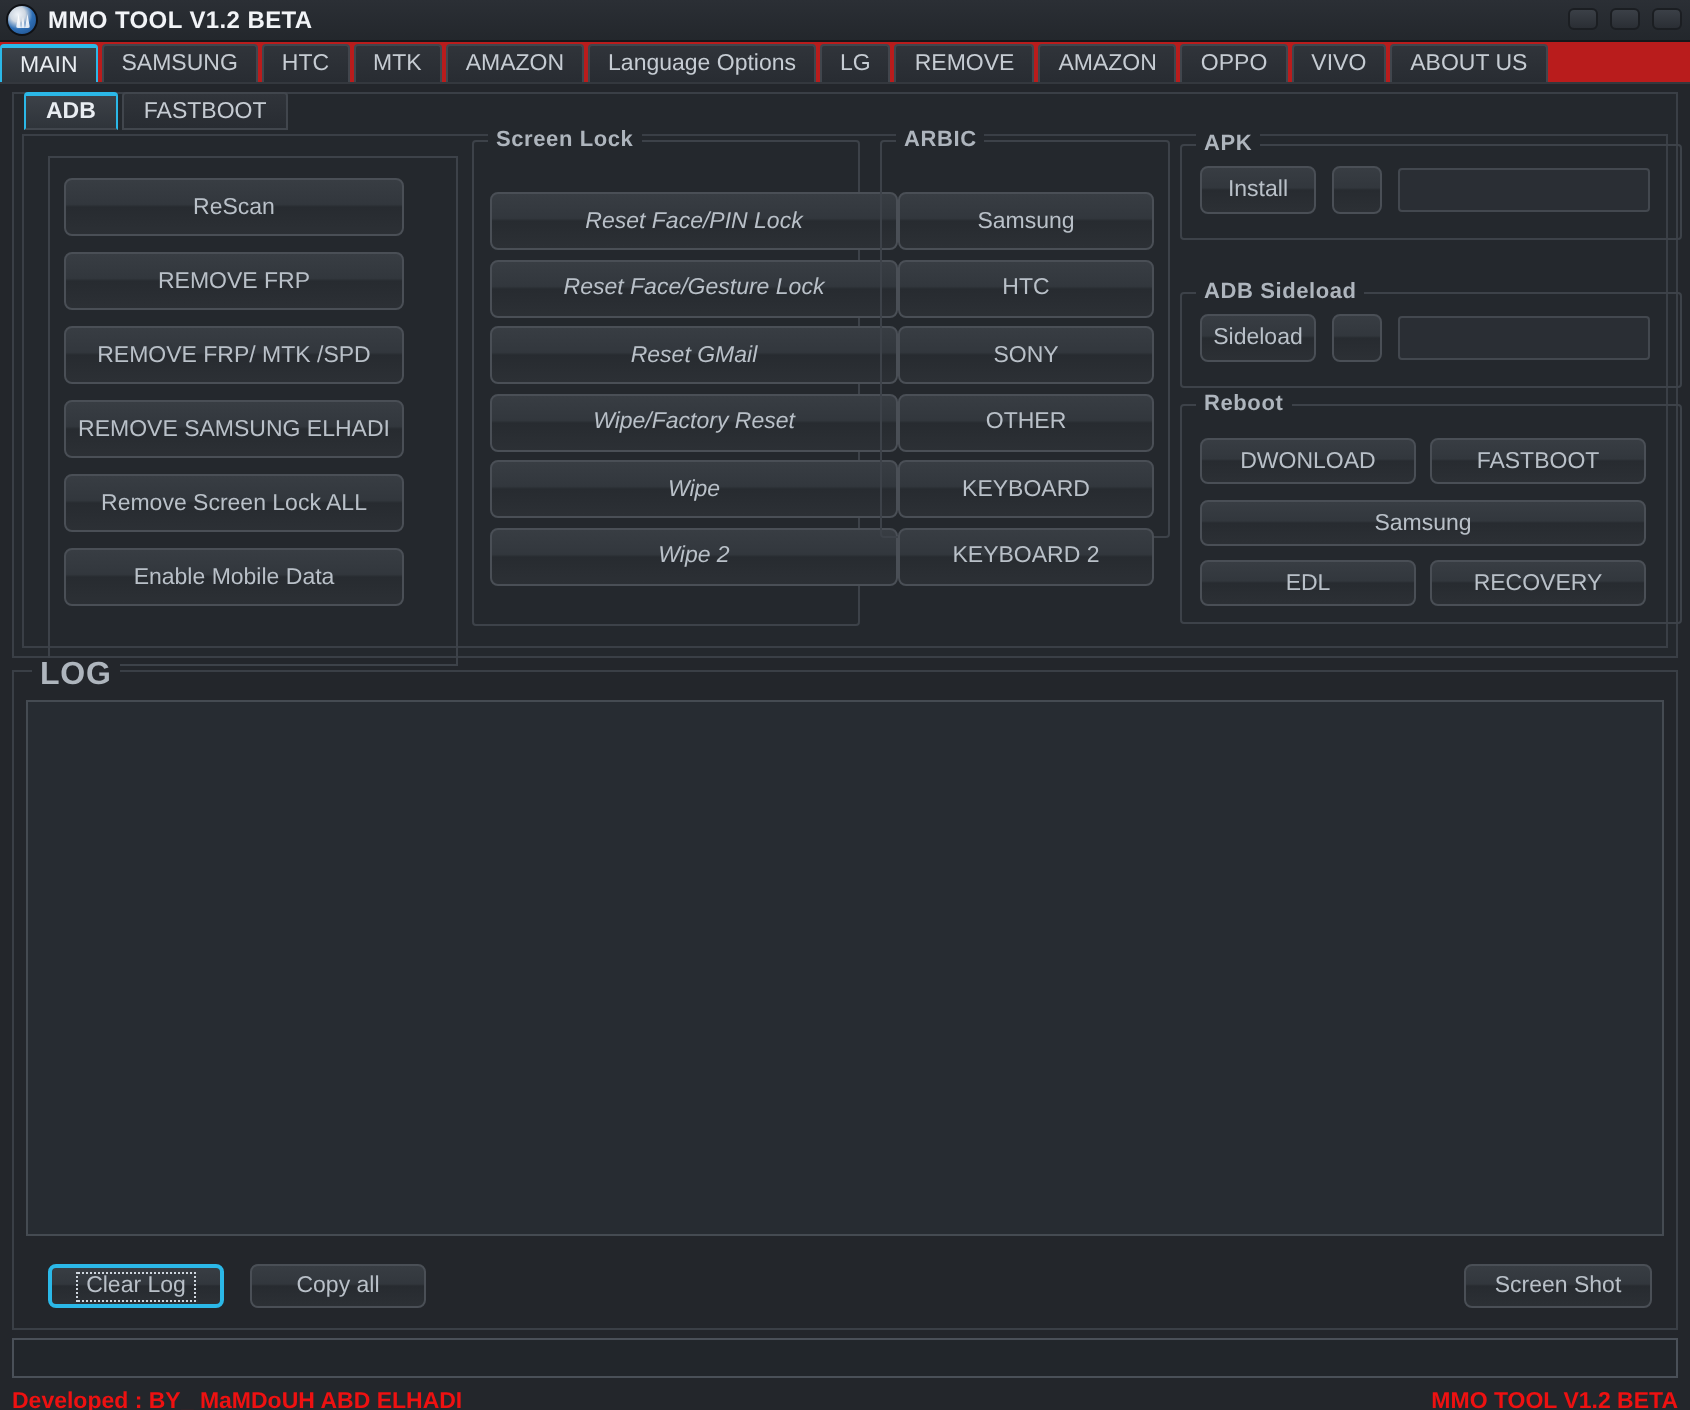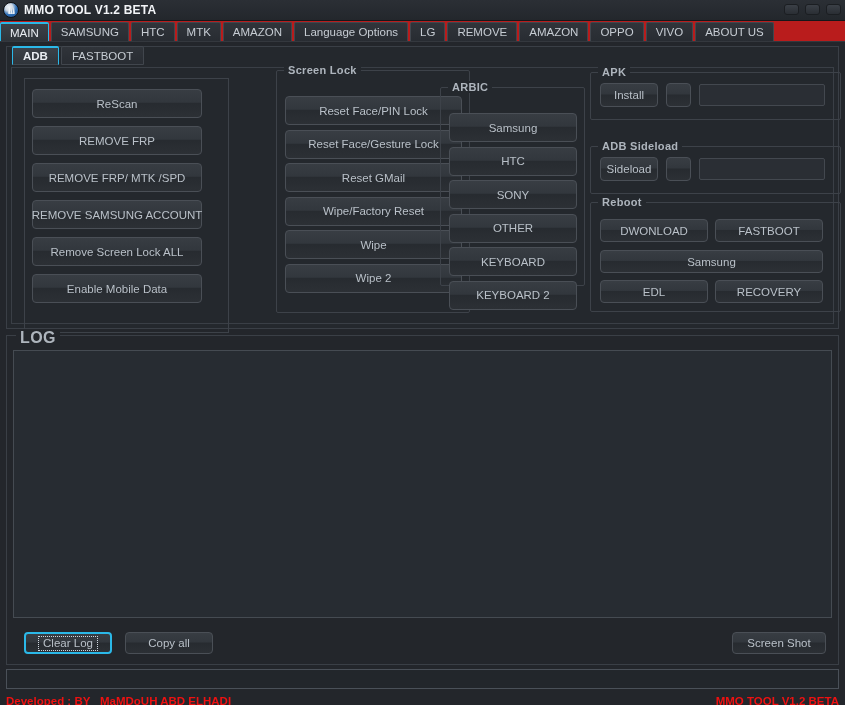"Screen Lock" .screenlock { margin-left: 40px -> none }
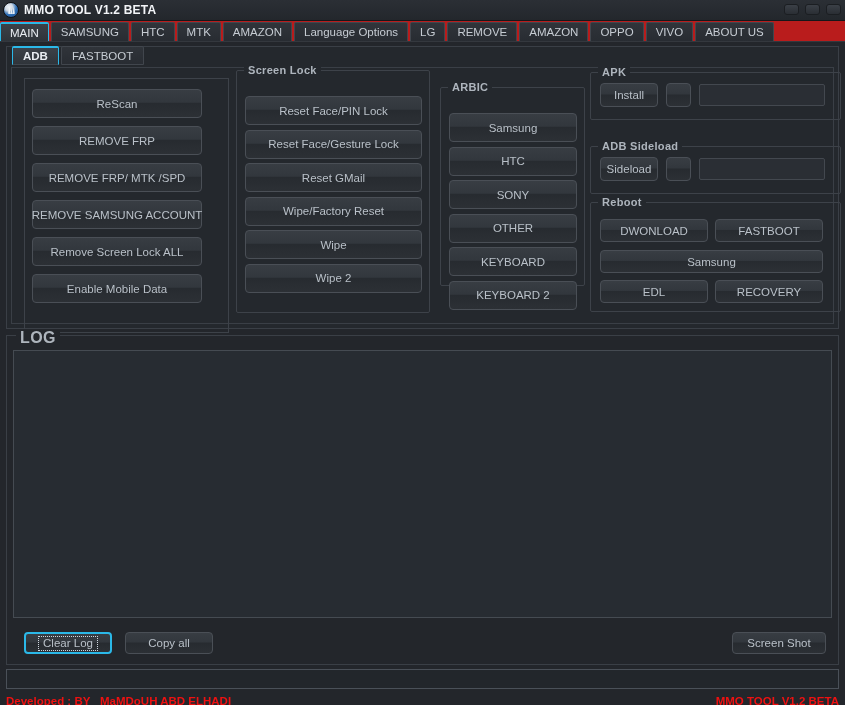"ARBIC" .arbic { margin-top: 17px -> none }
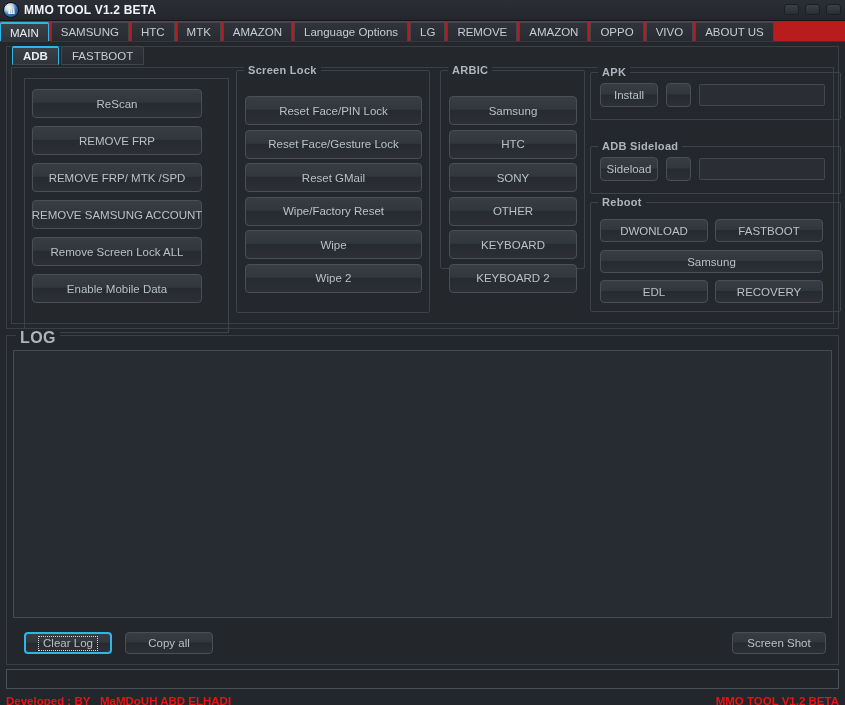"Reset Face/PIN Lock" .screenlock .btn { font-style: none -> italic; width: 177px -> 204px }
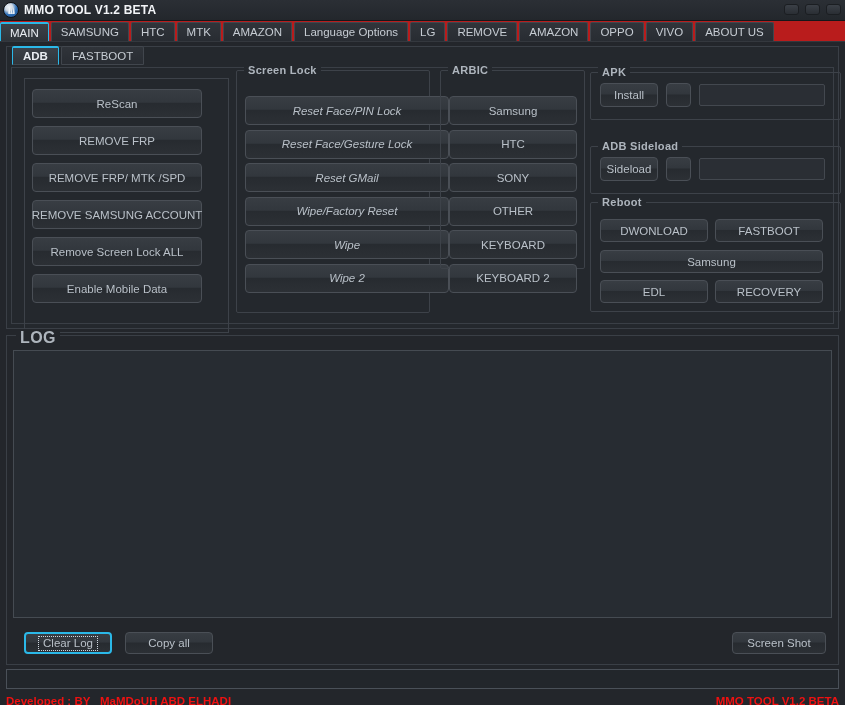"REMOVE SAMSUNG ACCOUNT" div.btn { text: ACCOUNT -> ELHADI }
